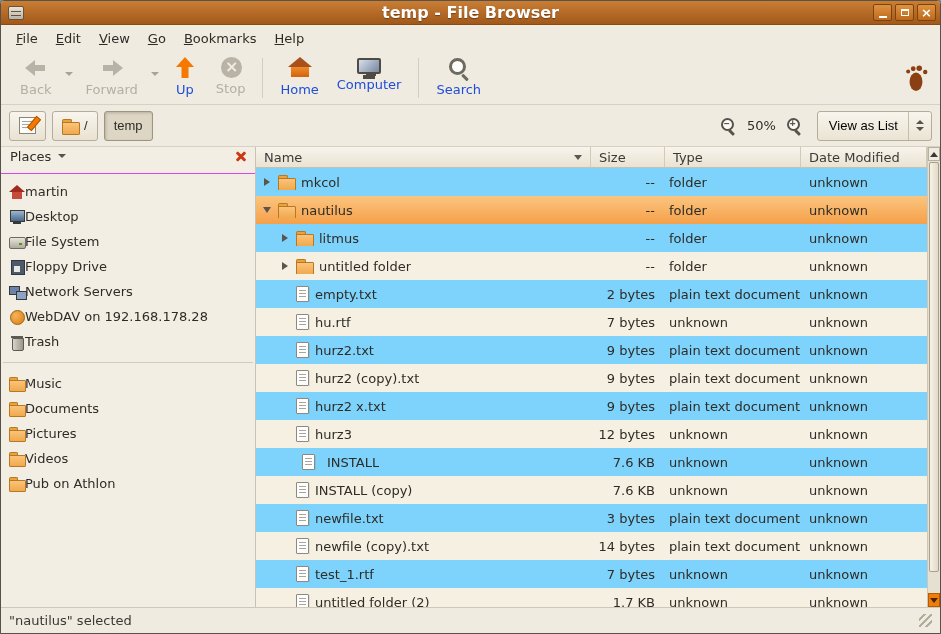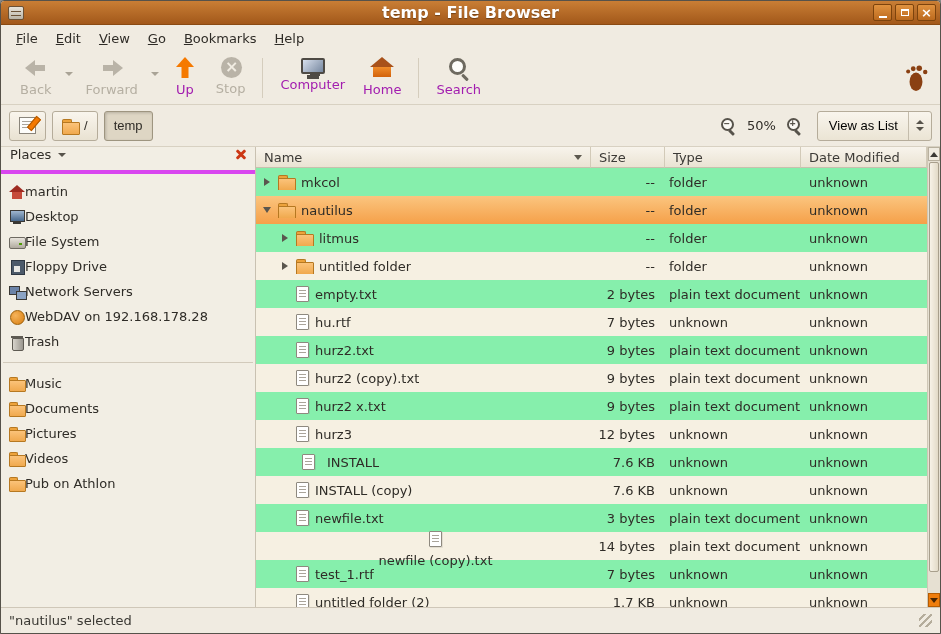"Up" .tb-label { color: #a21caf -> #1d4ed8 }
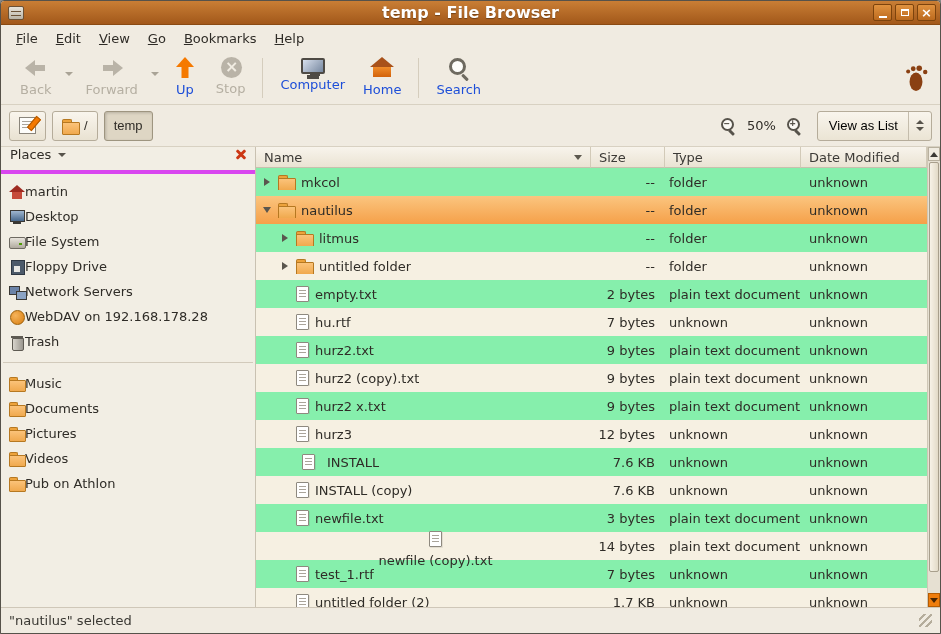"Computer" div.tb-btn { order: before "Home" -> after "Home" }
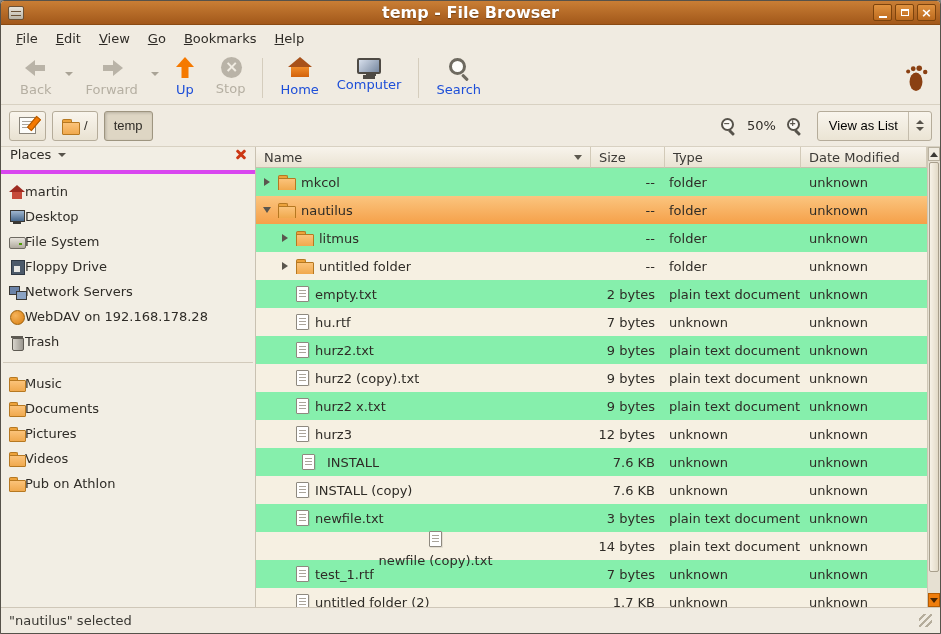"Places" .sidebar-head { border-bottom: 4px solid #d946ef -> 1px solid #d946ef }
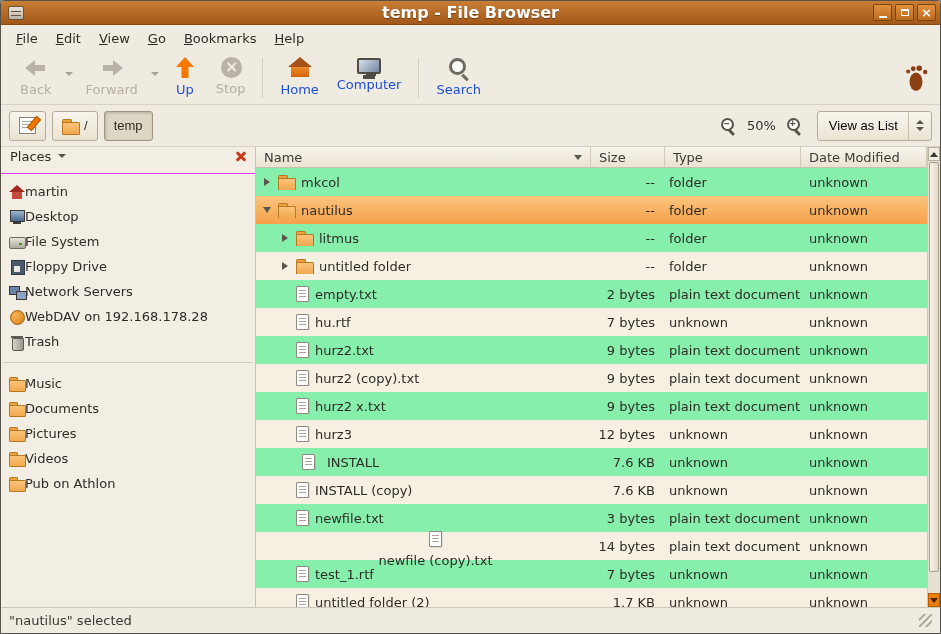"mkcol" .row { background: #86efac -> #7dd3fc }
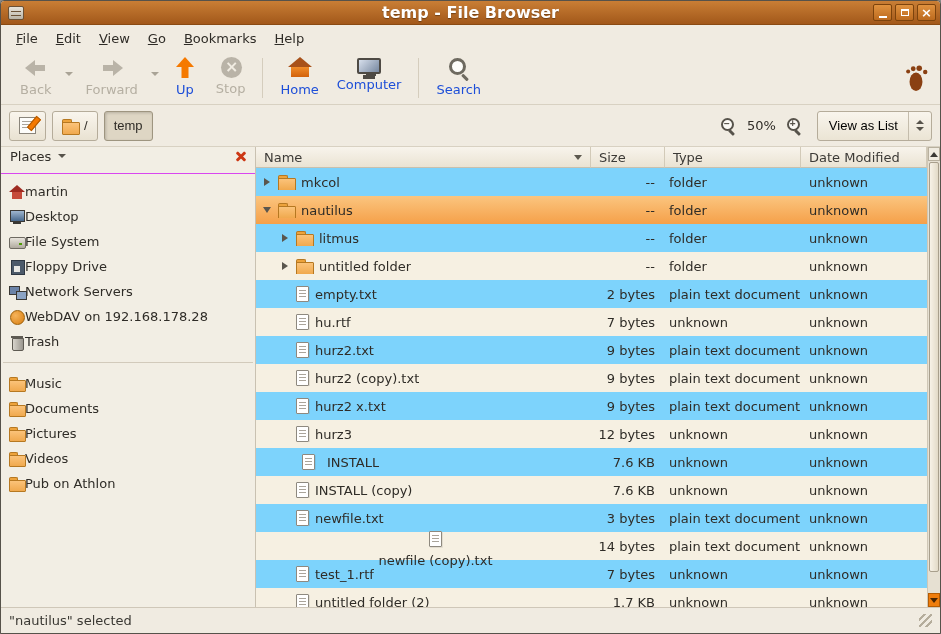"newfile (copy).txt" div.cell { flex-direction: column -> none }
